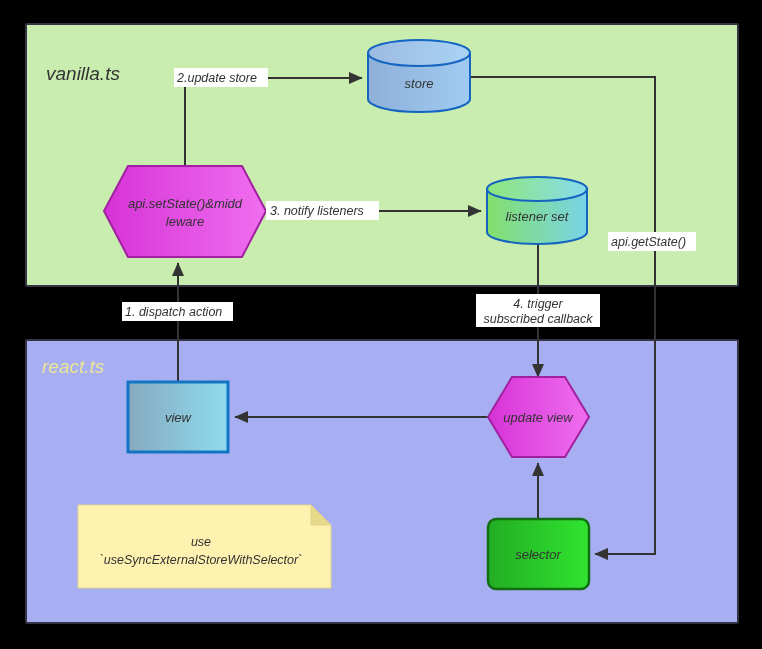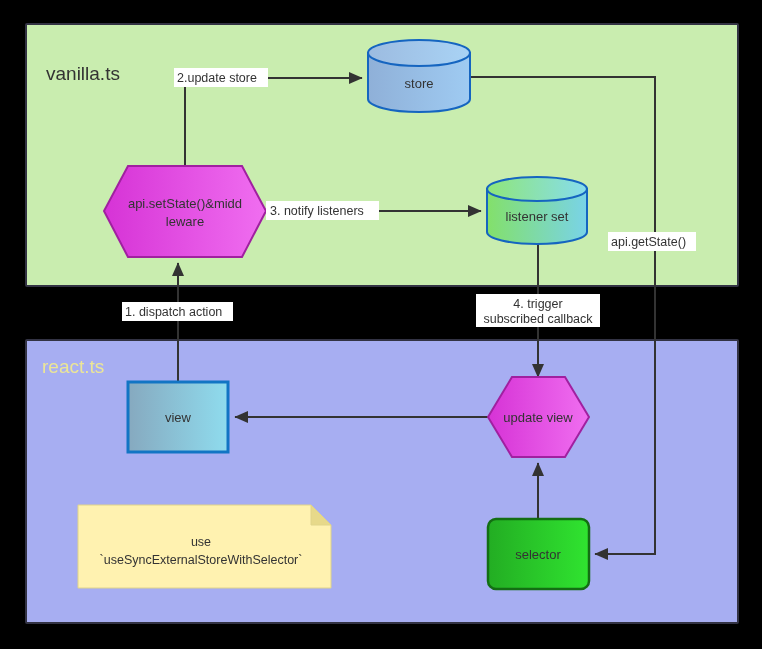"vanilla.ts" #stage { font-style: none -> italic }
